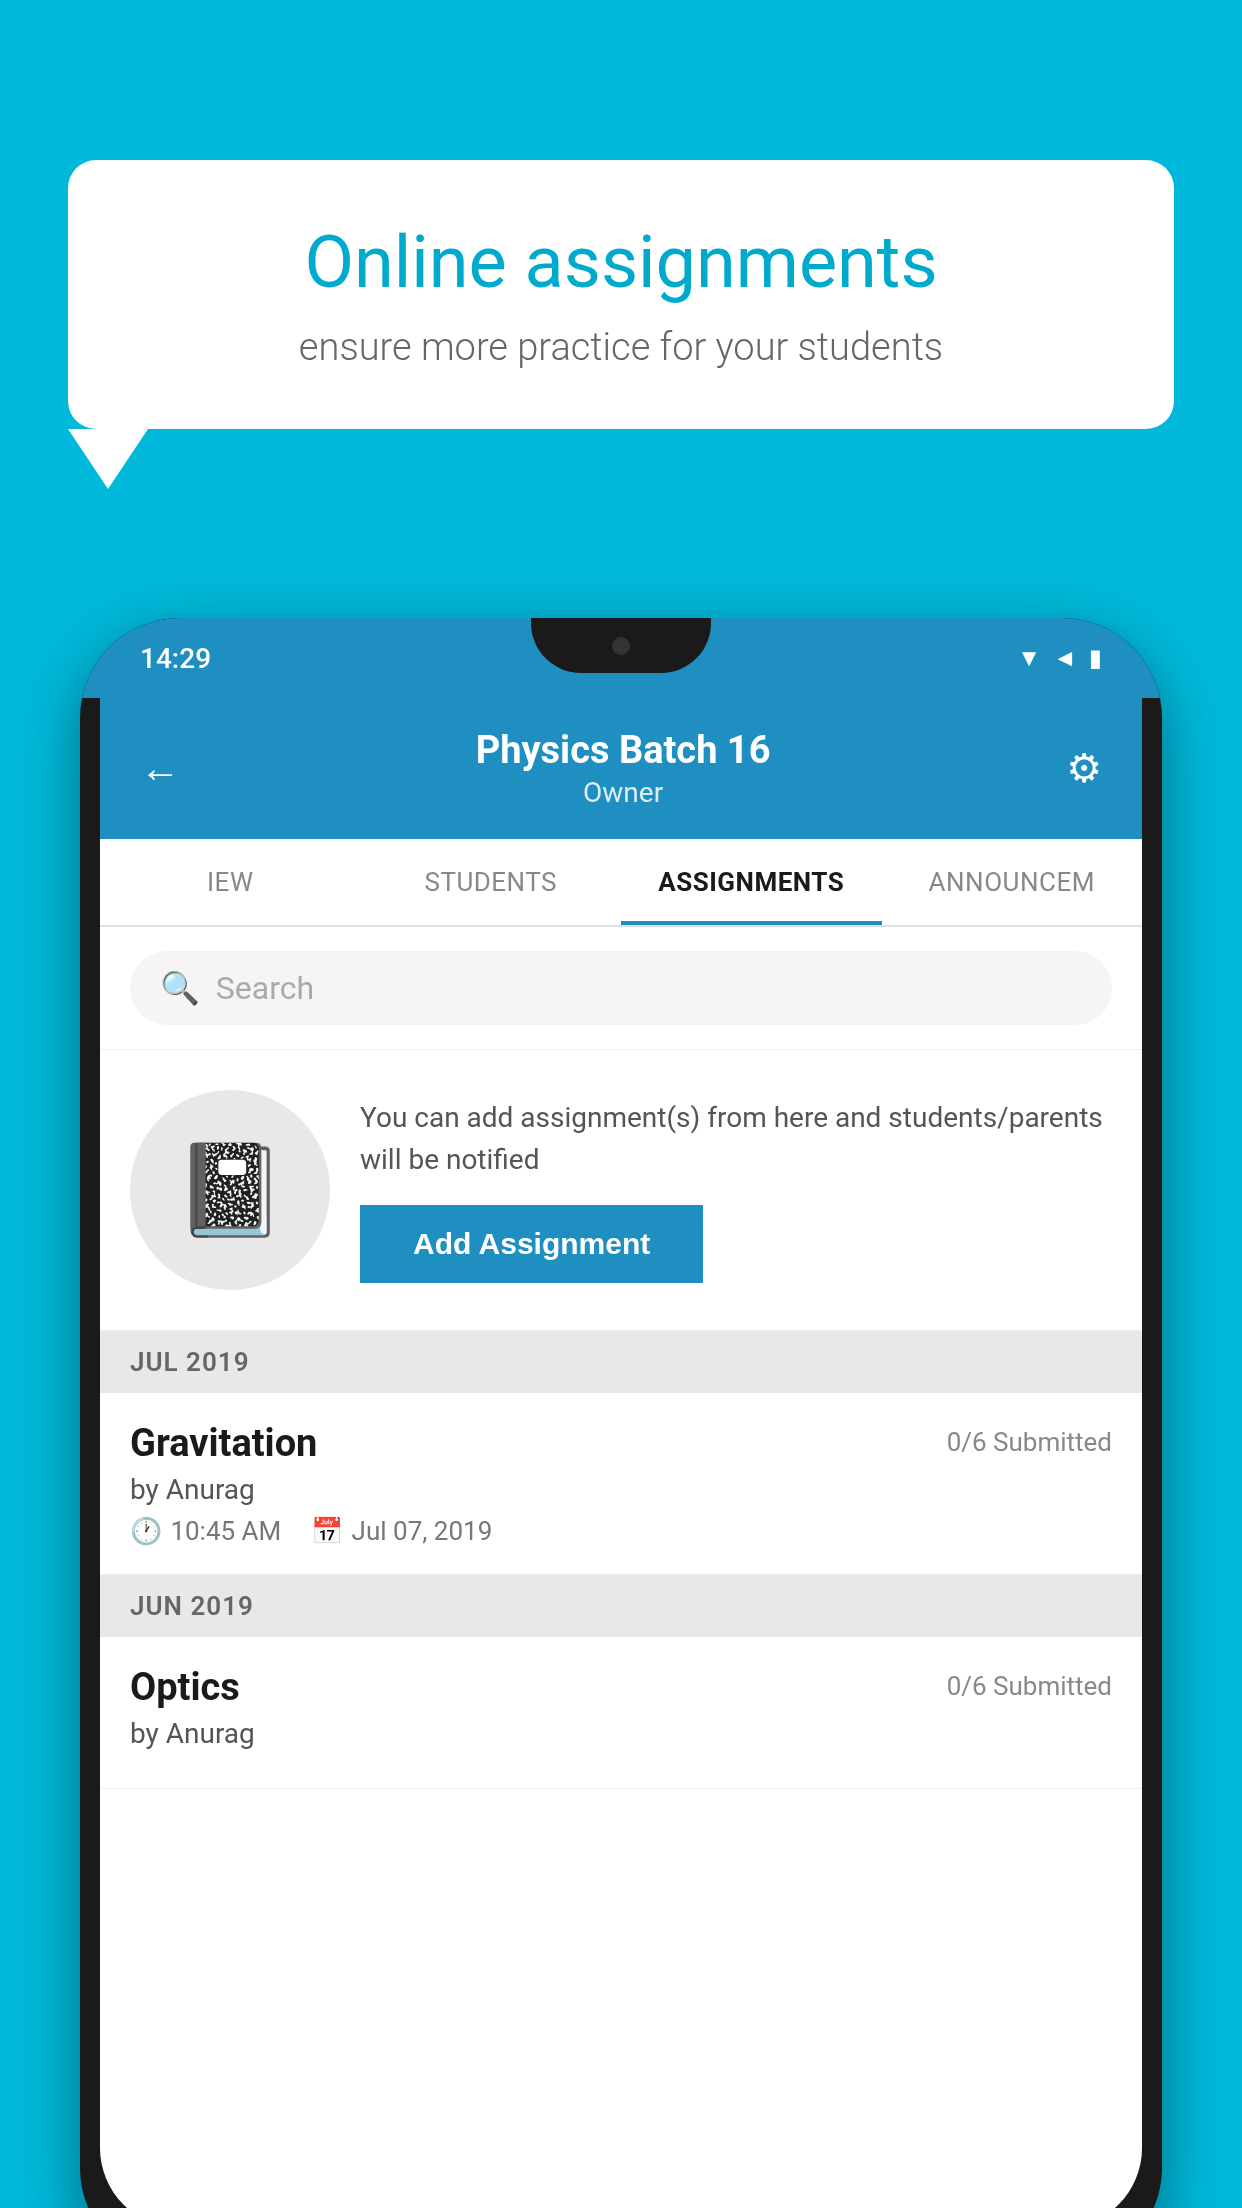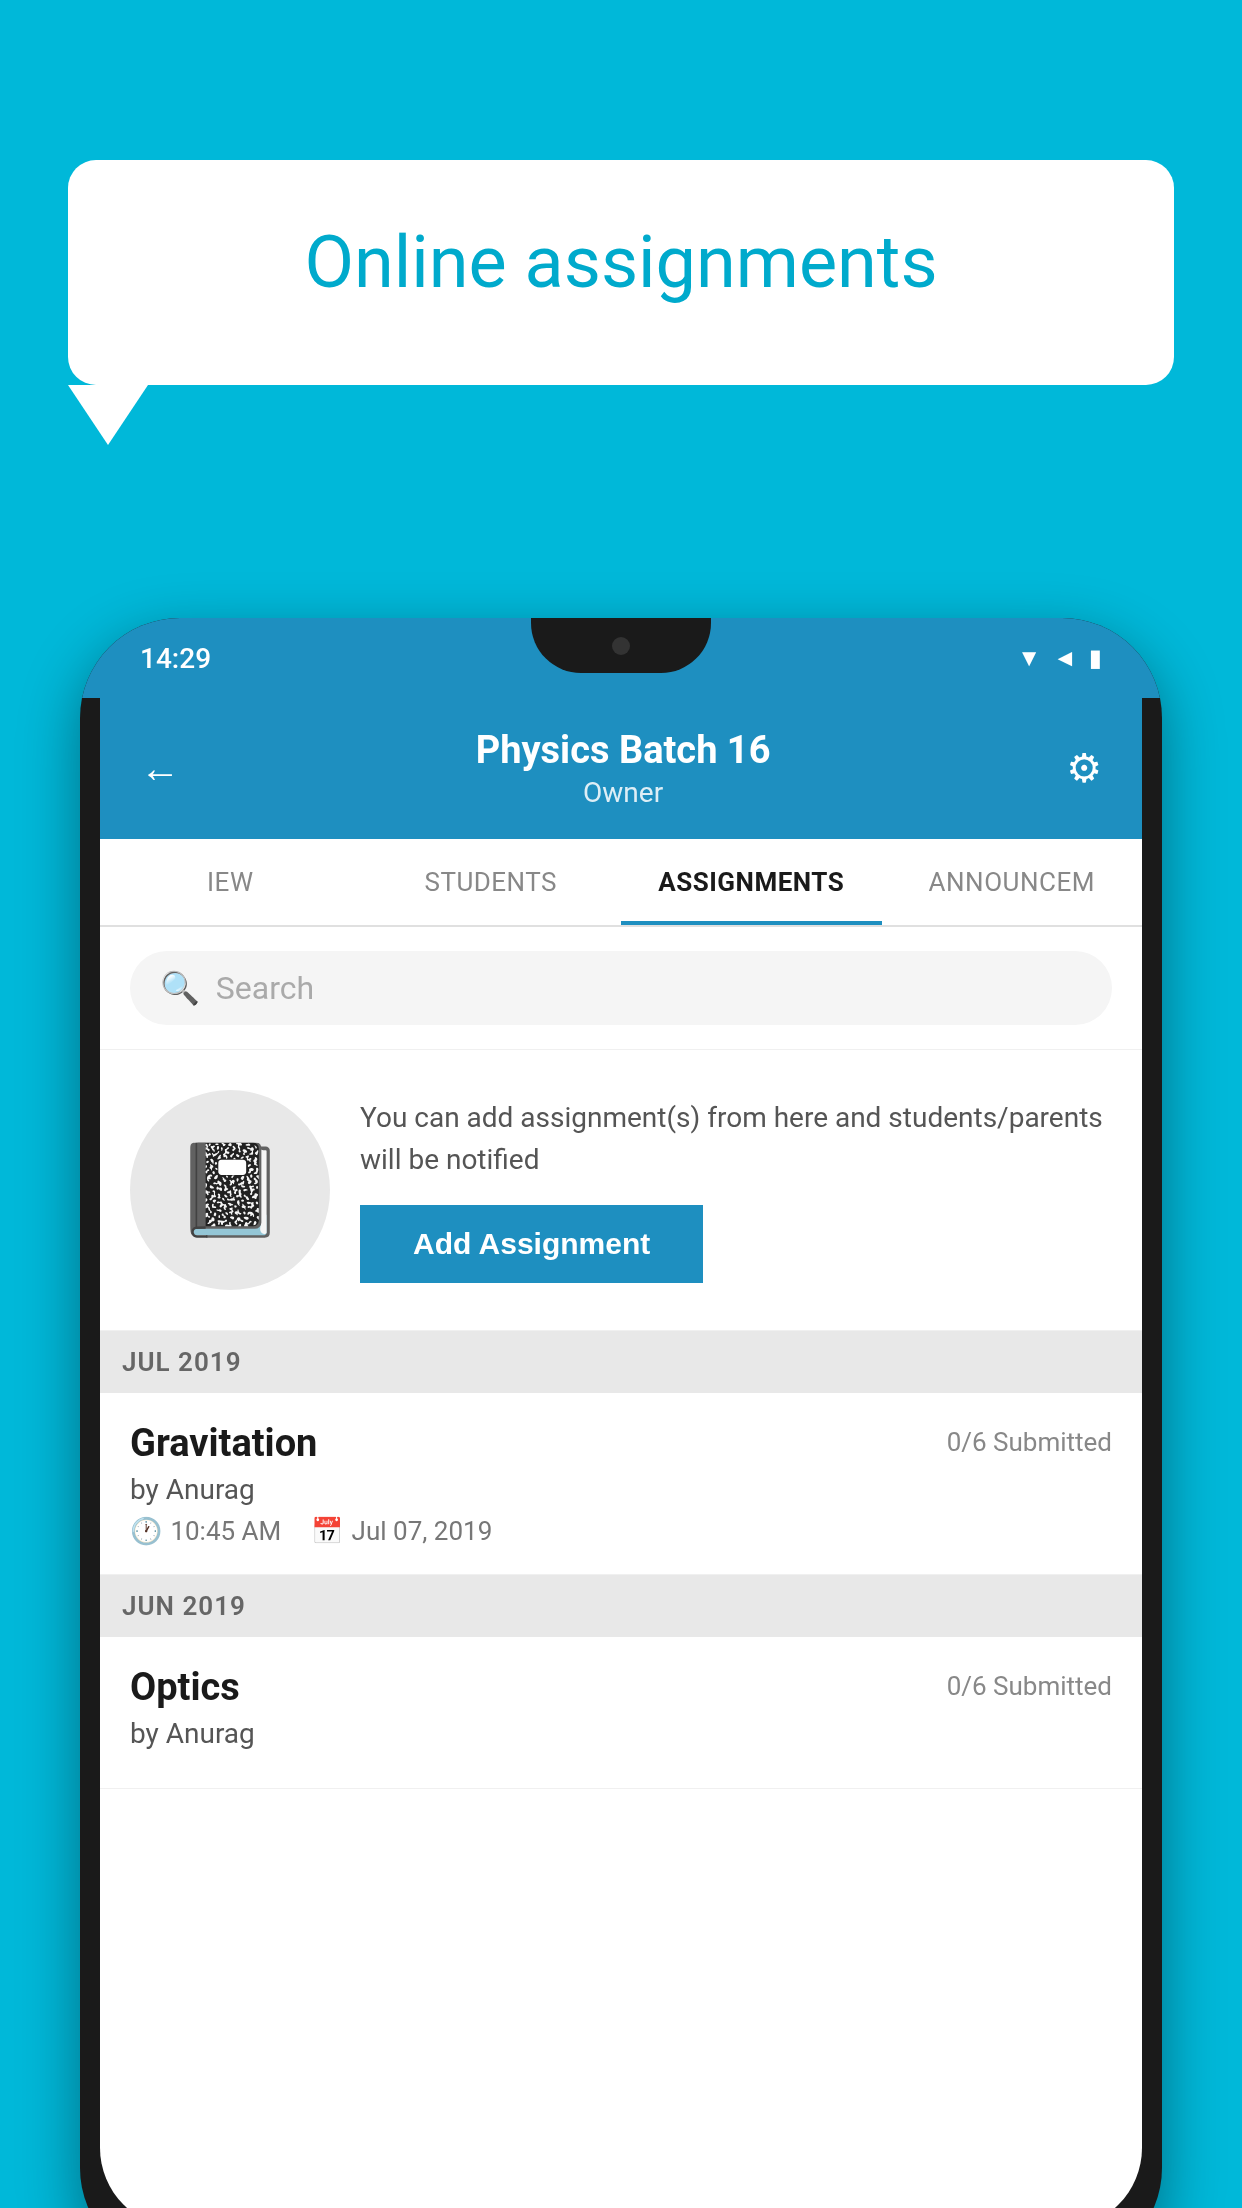"ensure more practice for your" div.speech-bubble-subtitle { html: none -> <div>ensure more practice for your students</div> }
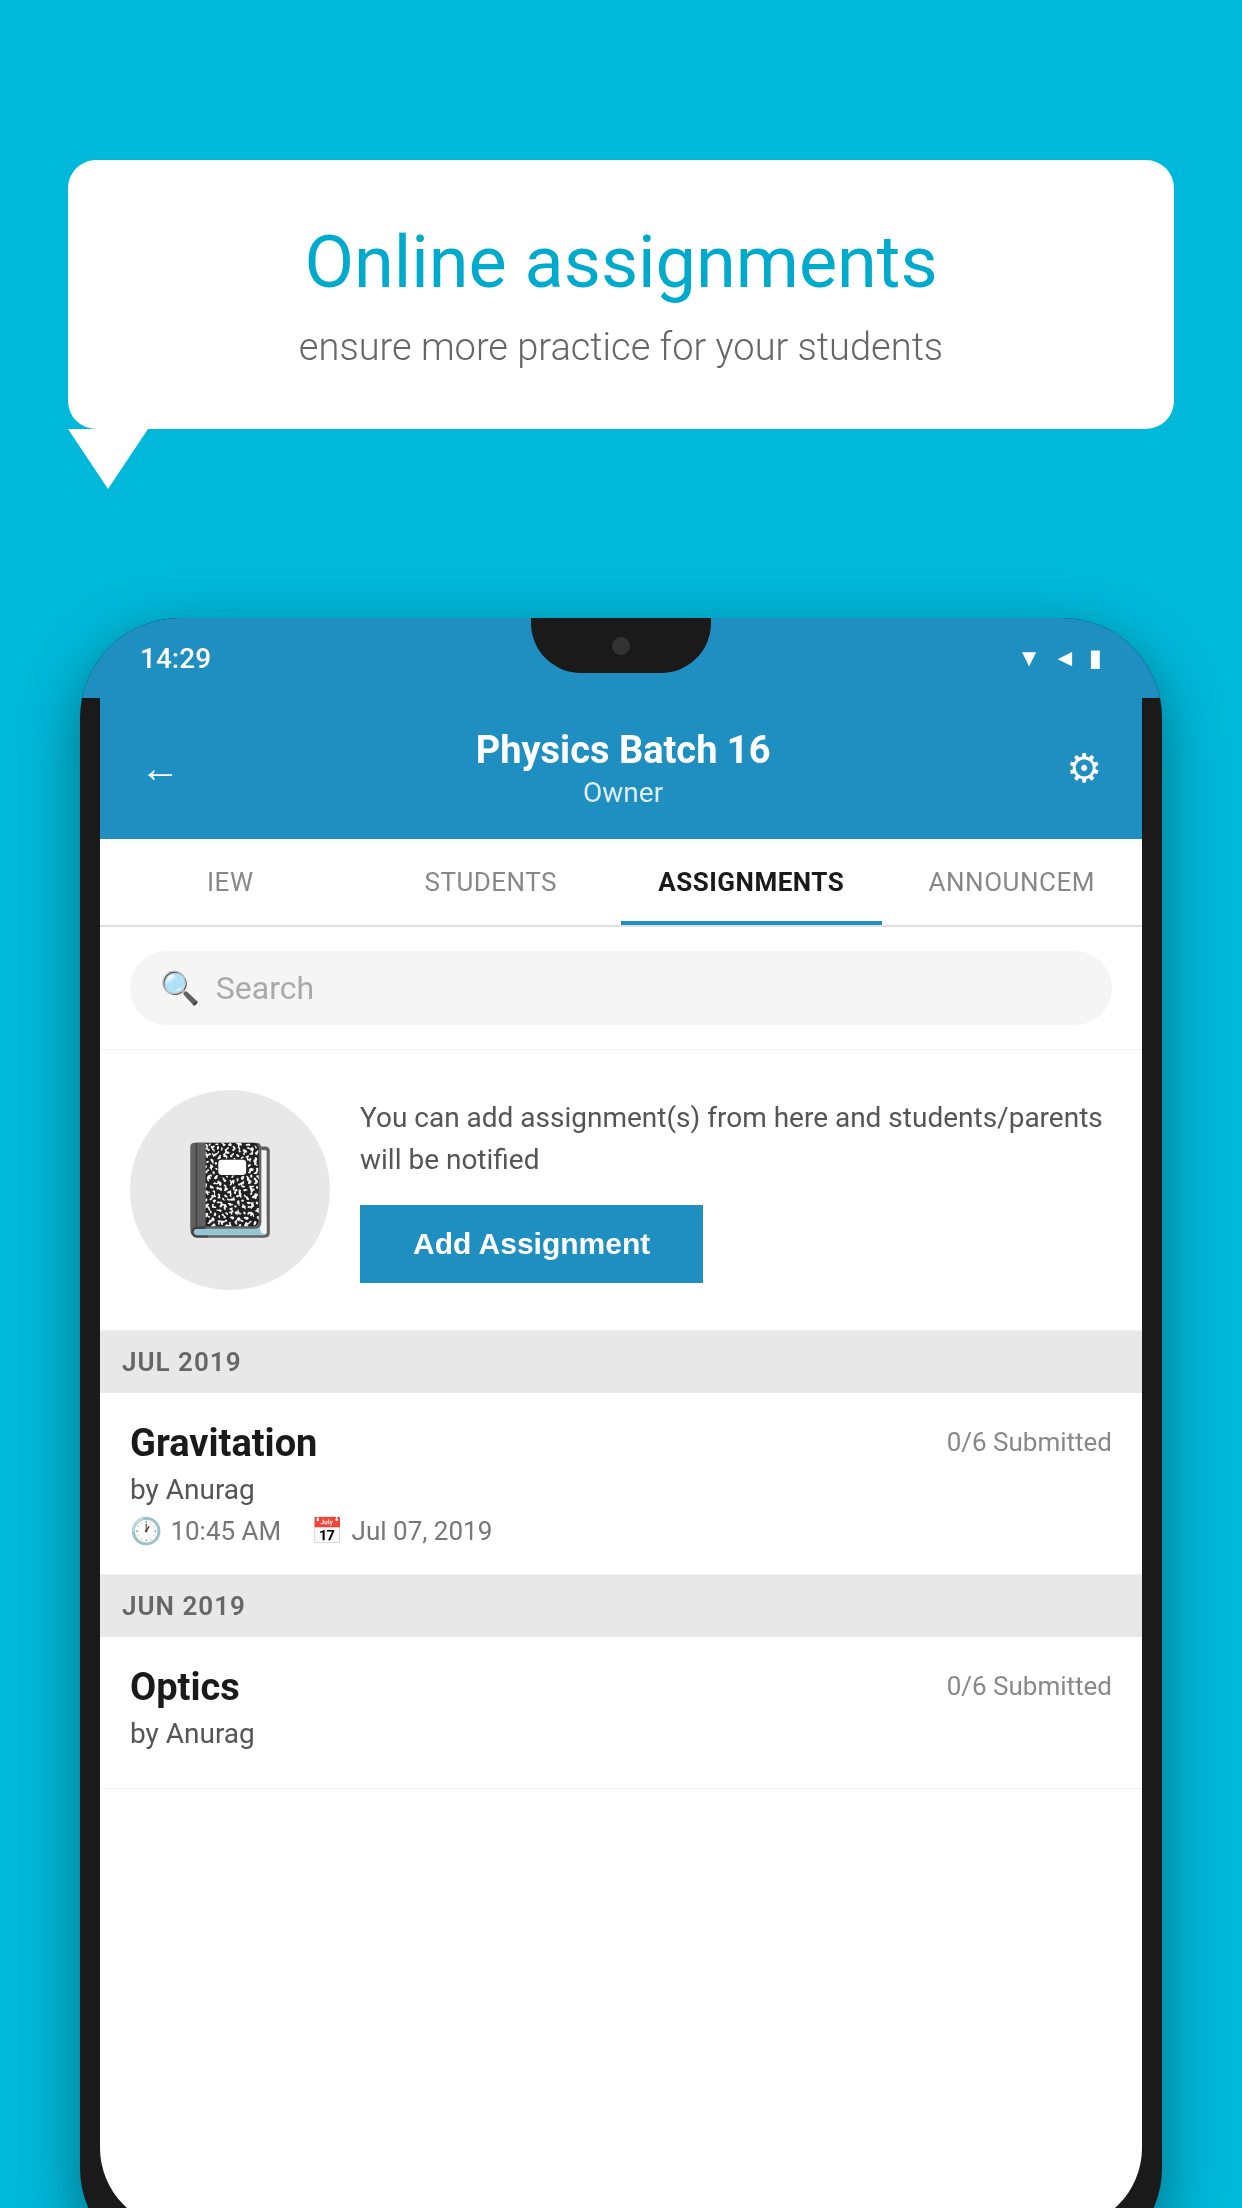"JUL 2019" .section-header { padding: 16px 22px -> 16px 30px }
